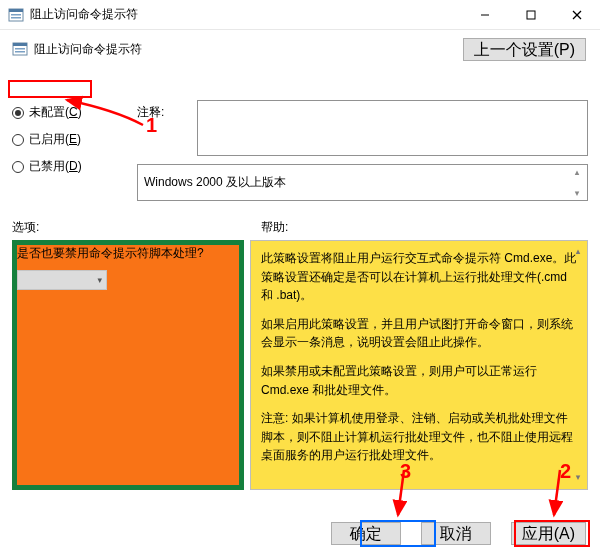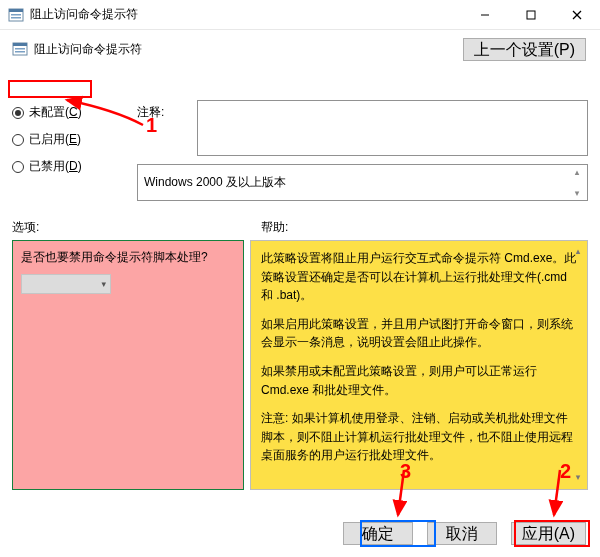"是否也要禁用命令提示符脚本处理?" .opt-panel { background: #fca5a5 -> #f97316; border: 1px solid #15803d -> 5px solid #15803d; padding: 8px -> 0 }
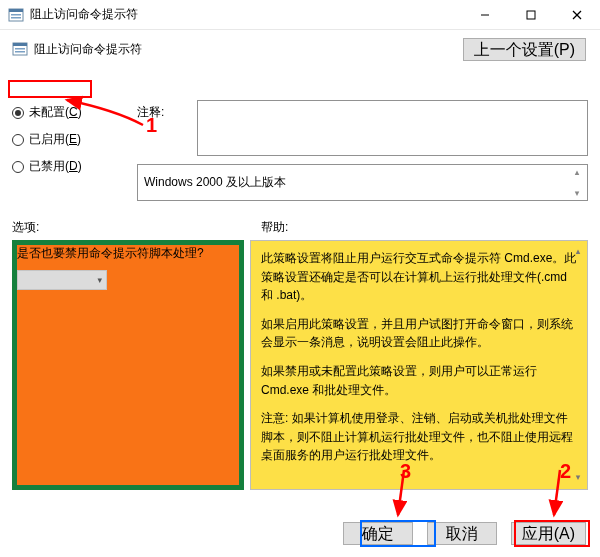"确定" .footer { gap: 2px -> 8px }
